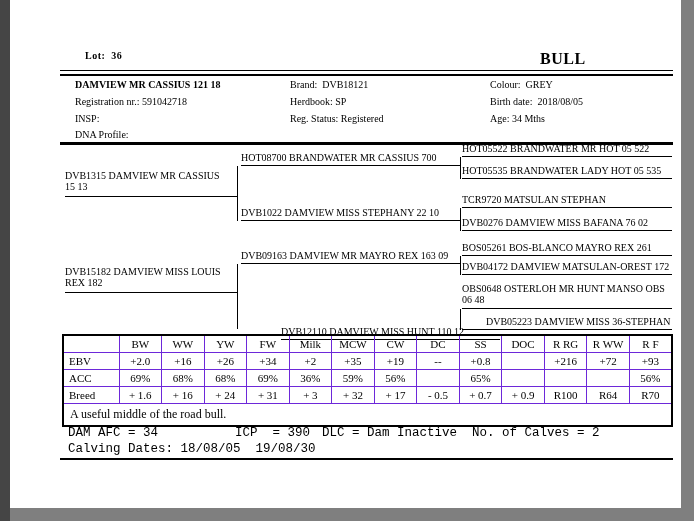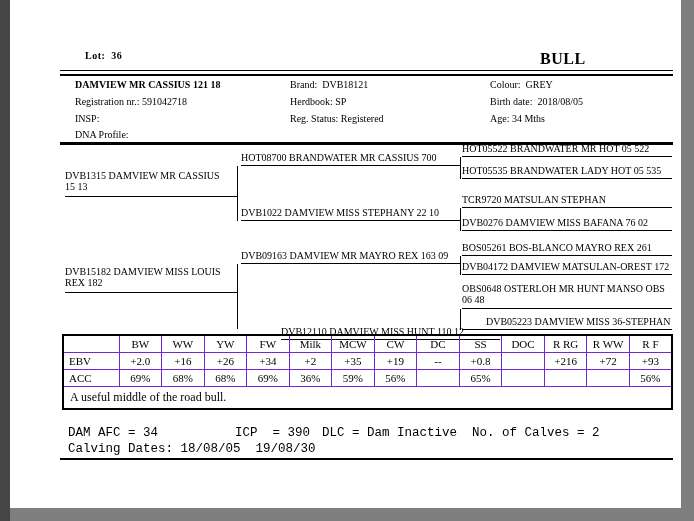"Breed" tr { html: none -> <tr> <td>Breed</td> <td>+ 1.6</td> <td>+ 16</td> <td>+ 24</td> <td>+ 31</td> <td>+ 3</td> <td>+ 32</td> <td>+ 17</td> <td>- 0.5</td> <td>+ 0.7</td> <td>+ 0.9</td> <td>R100</td> <td>R64</td> <td>R70</td> </tr> }
